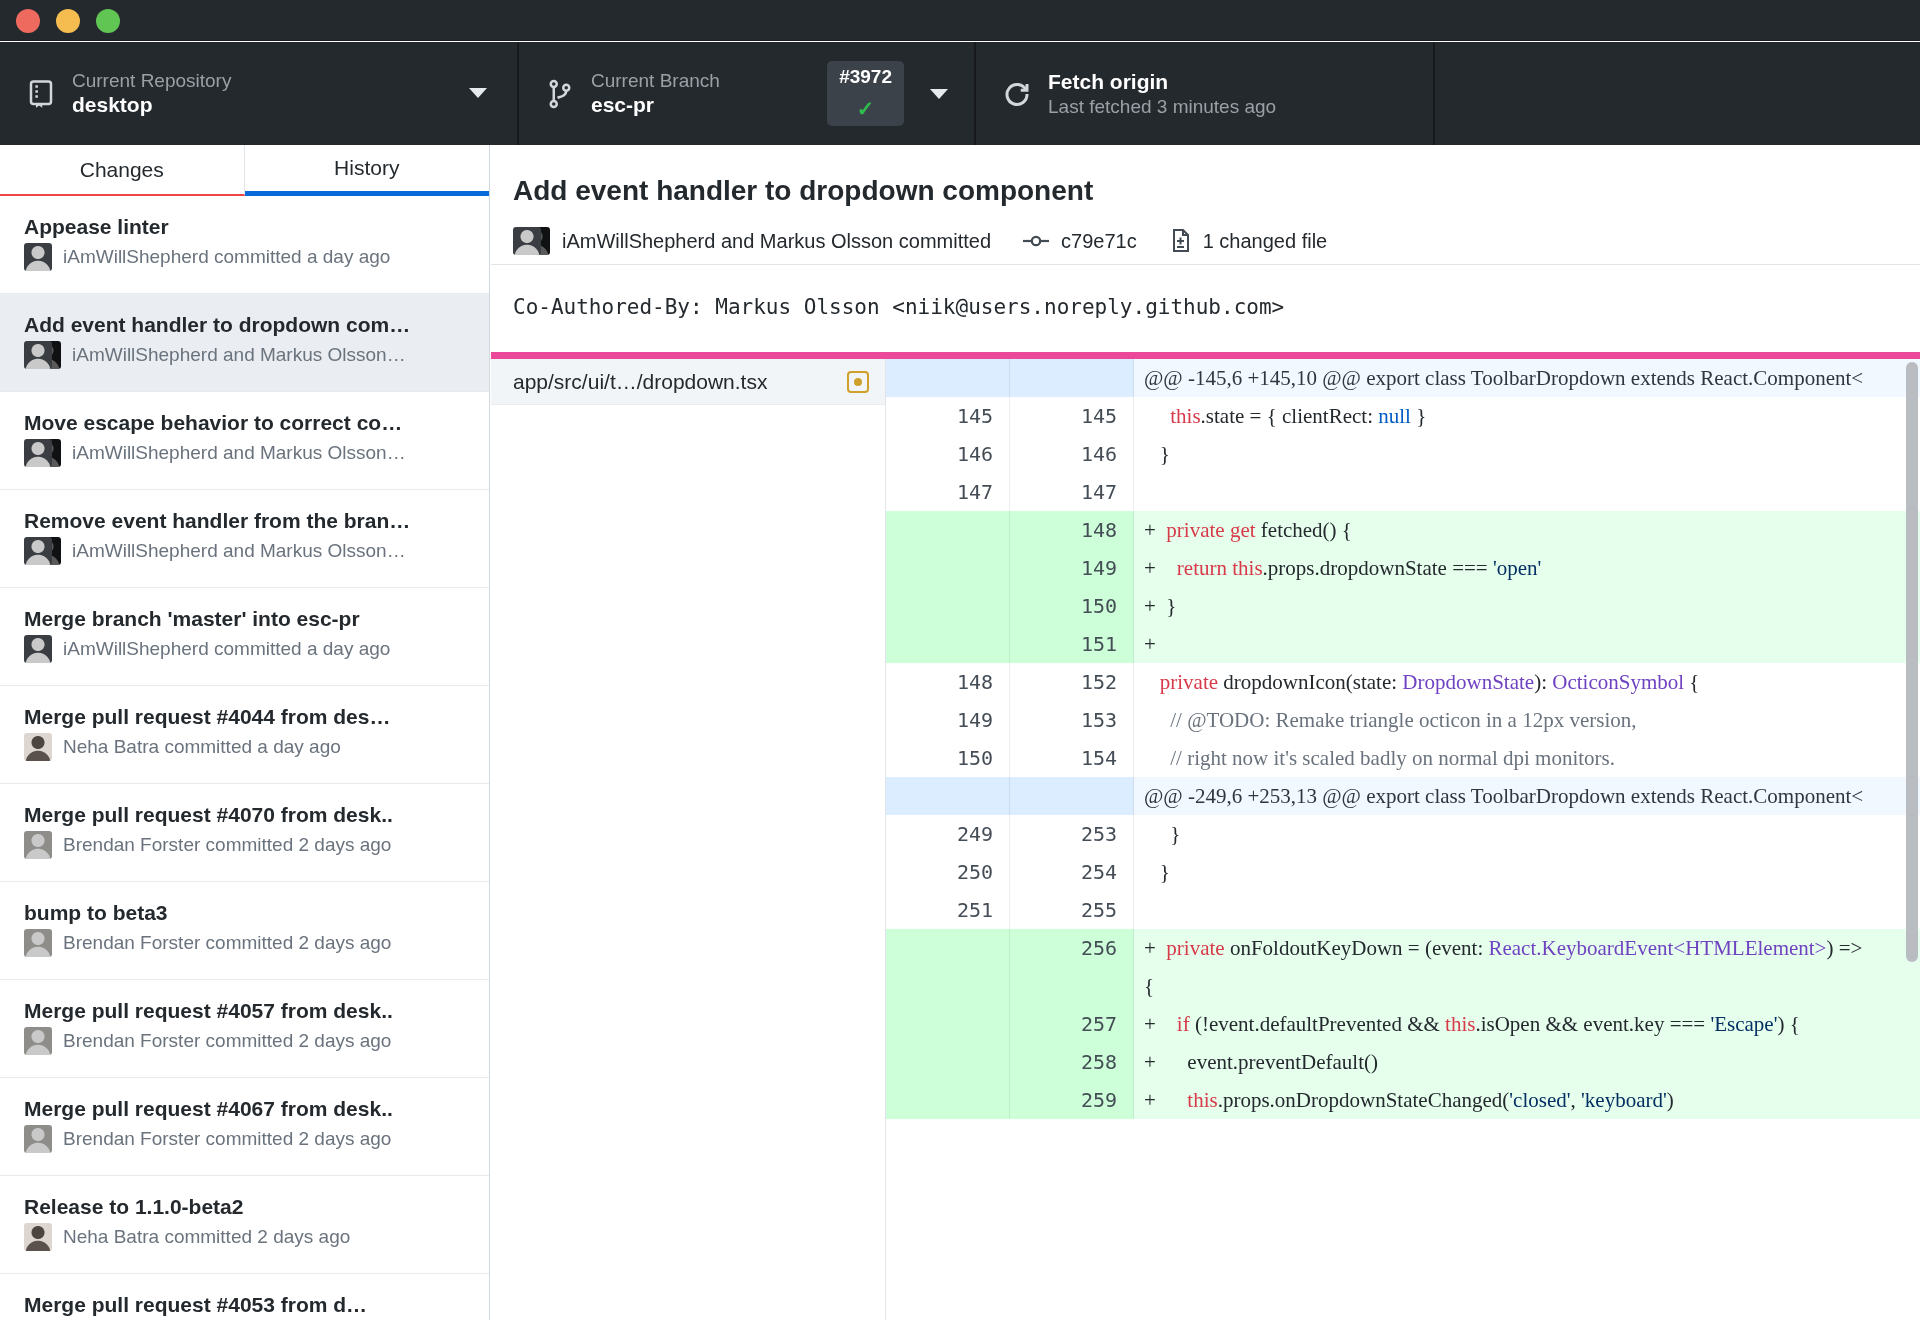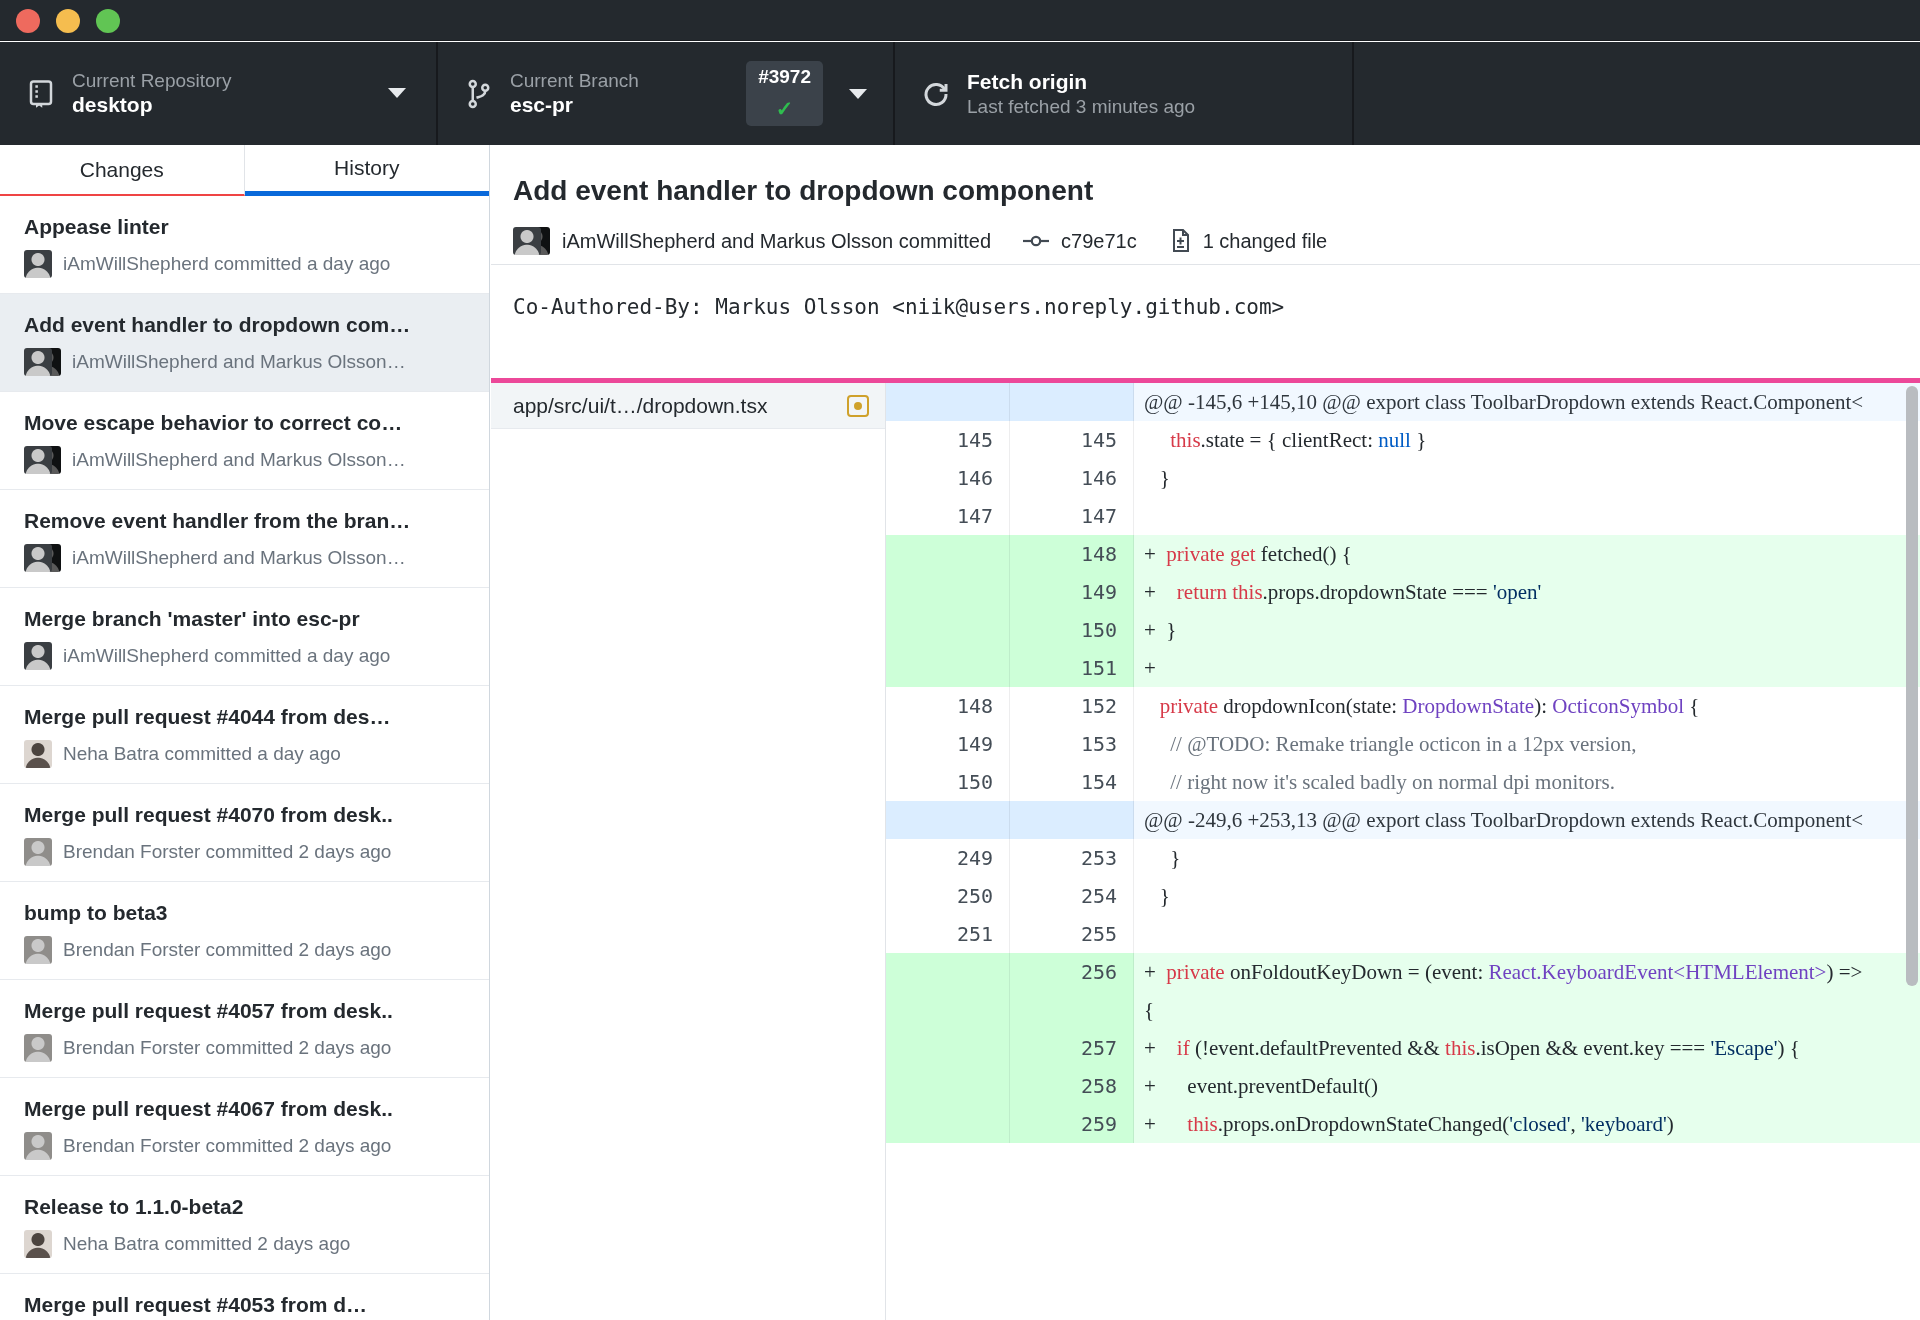"Current Repository" .tb-section.repo { width: 438px -> 519px }
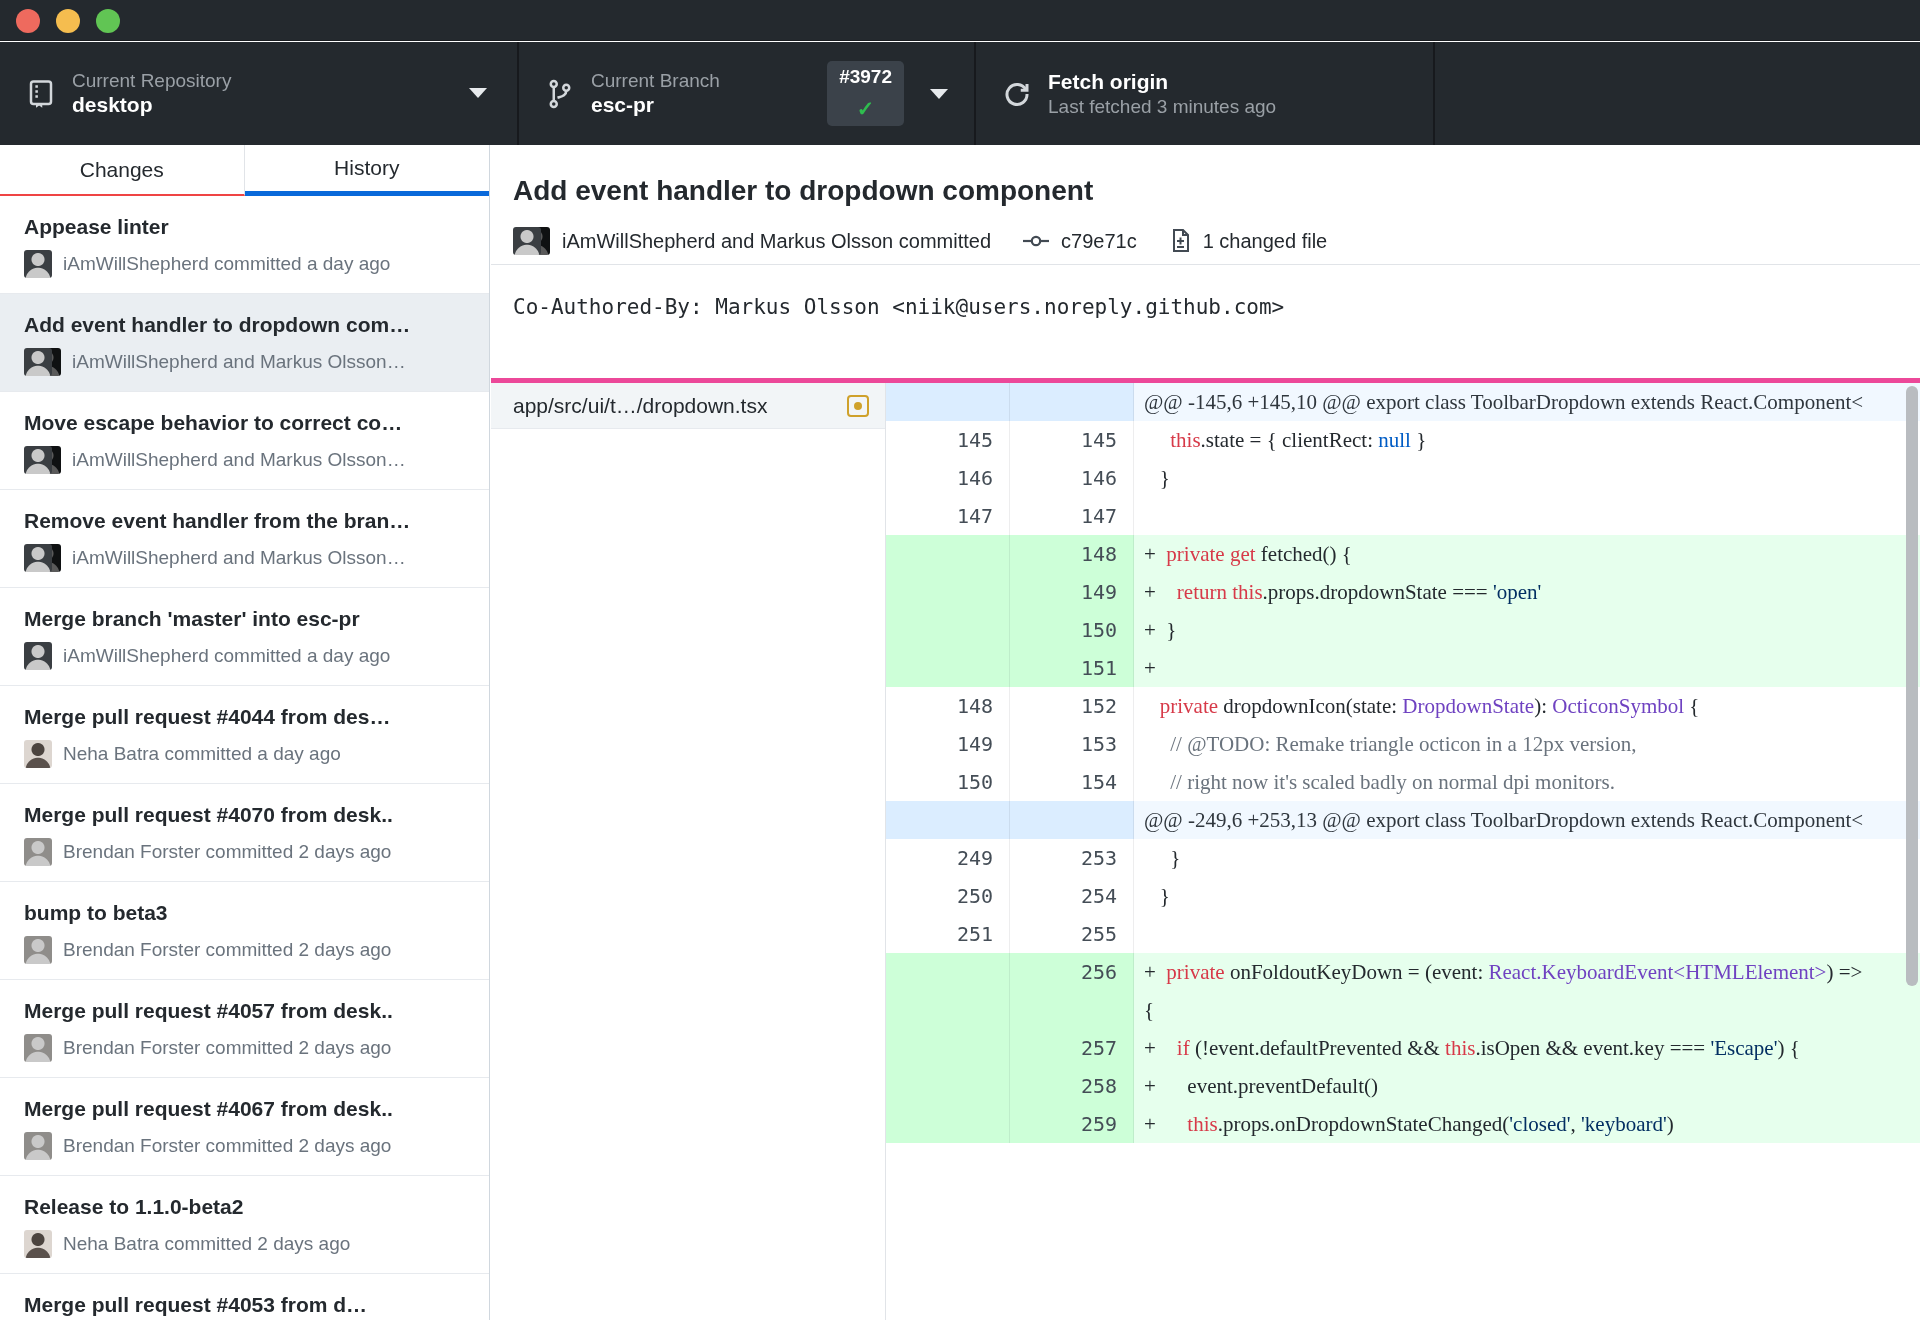"iAmWillShepherd committed a day ago" .ci-meta { margin-top: 11px -> 4px }
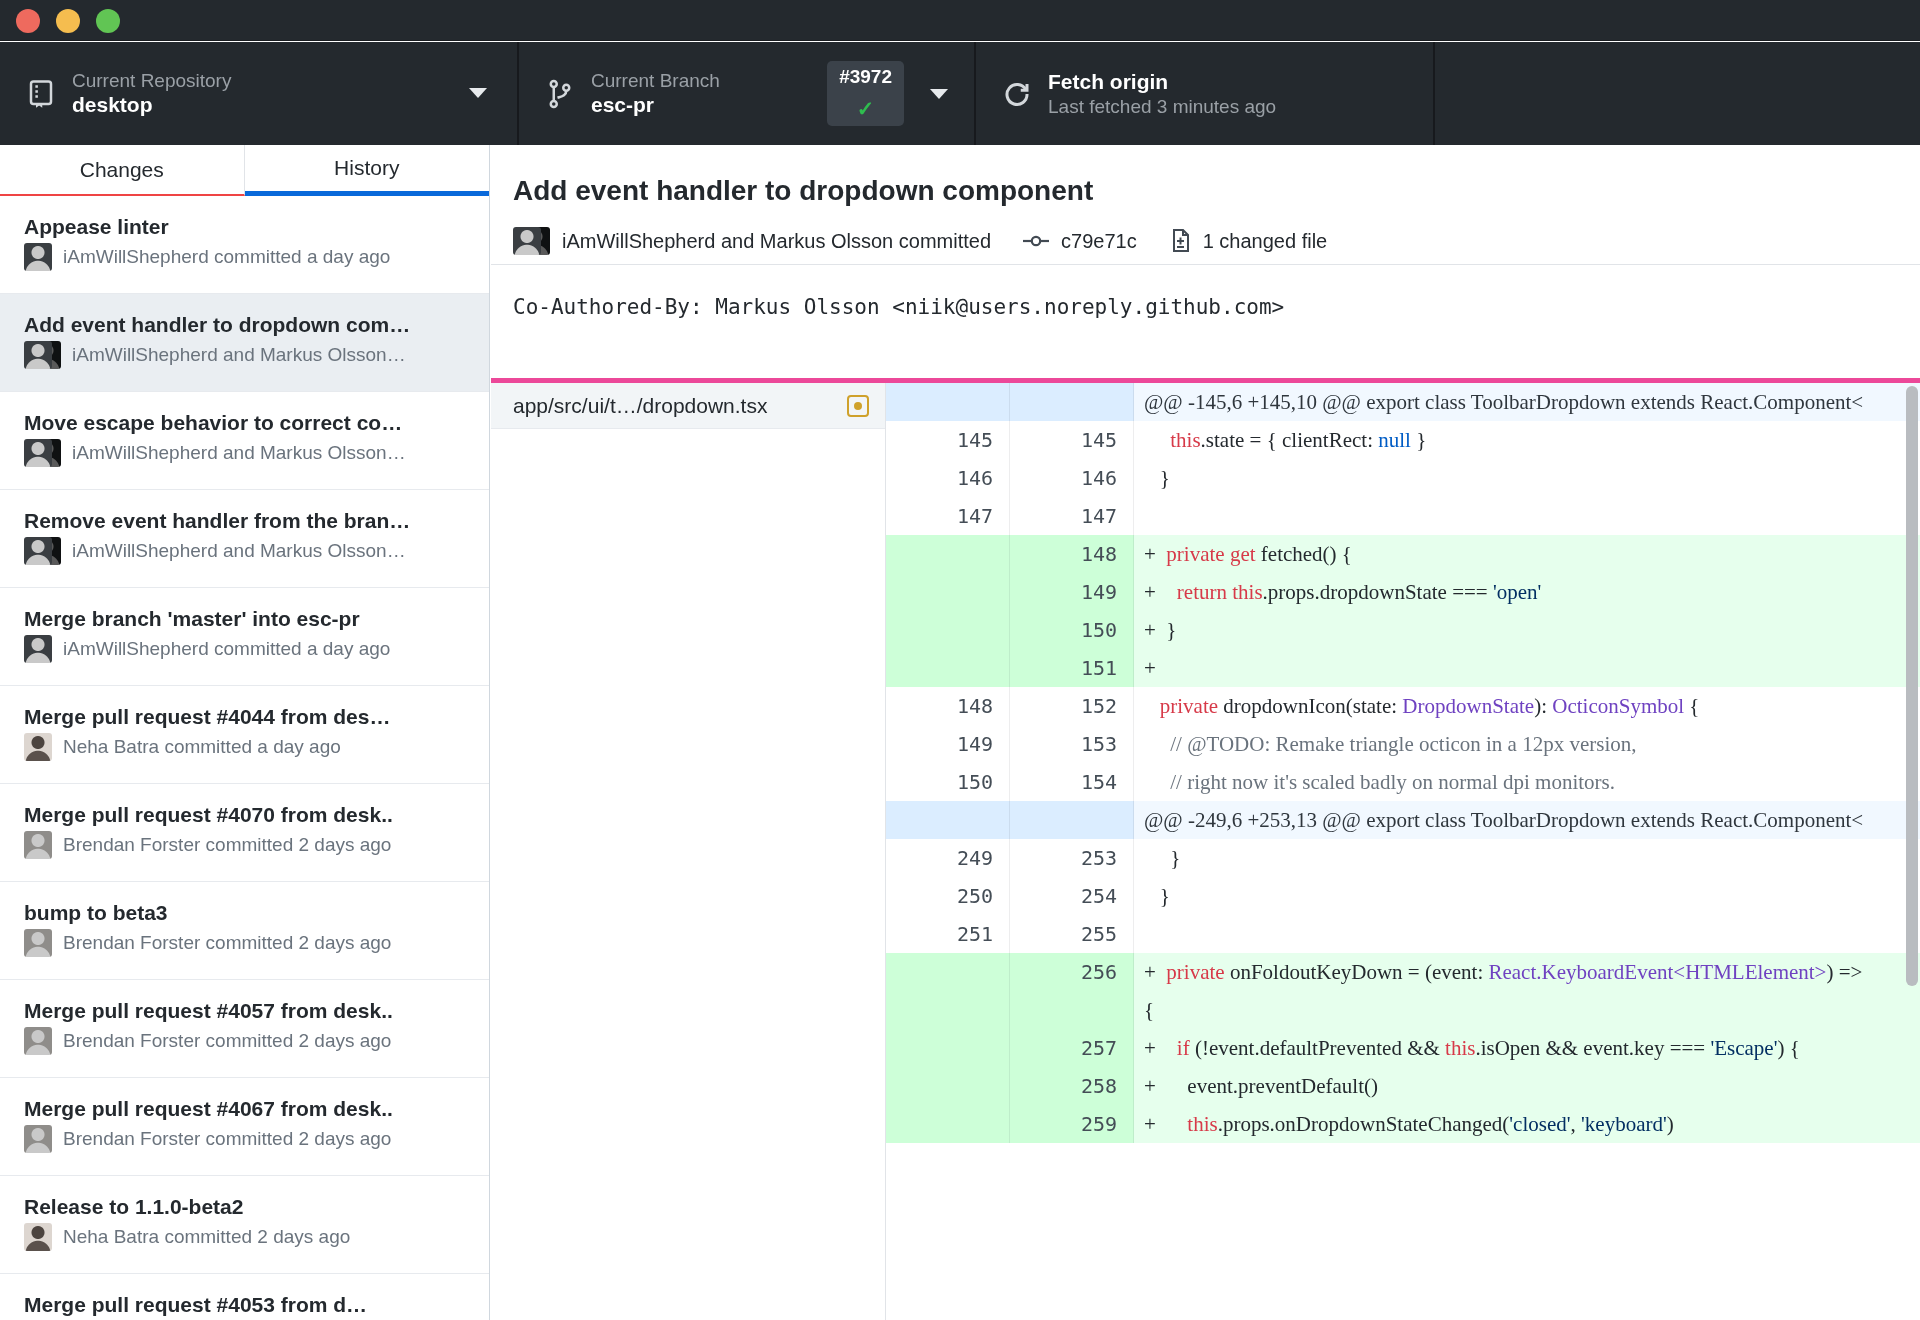"app/src/ui/t…/dropdown.tsx" .content { border-top: 5px solid #ec4899 -> 7px solid #ec4899; margin-top: 26px -> none }
